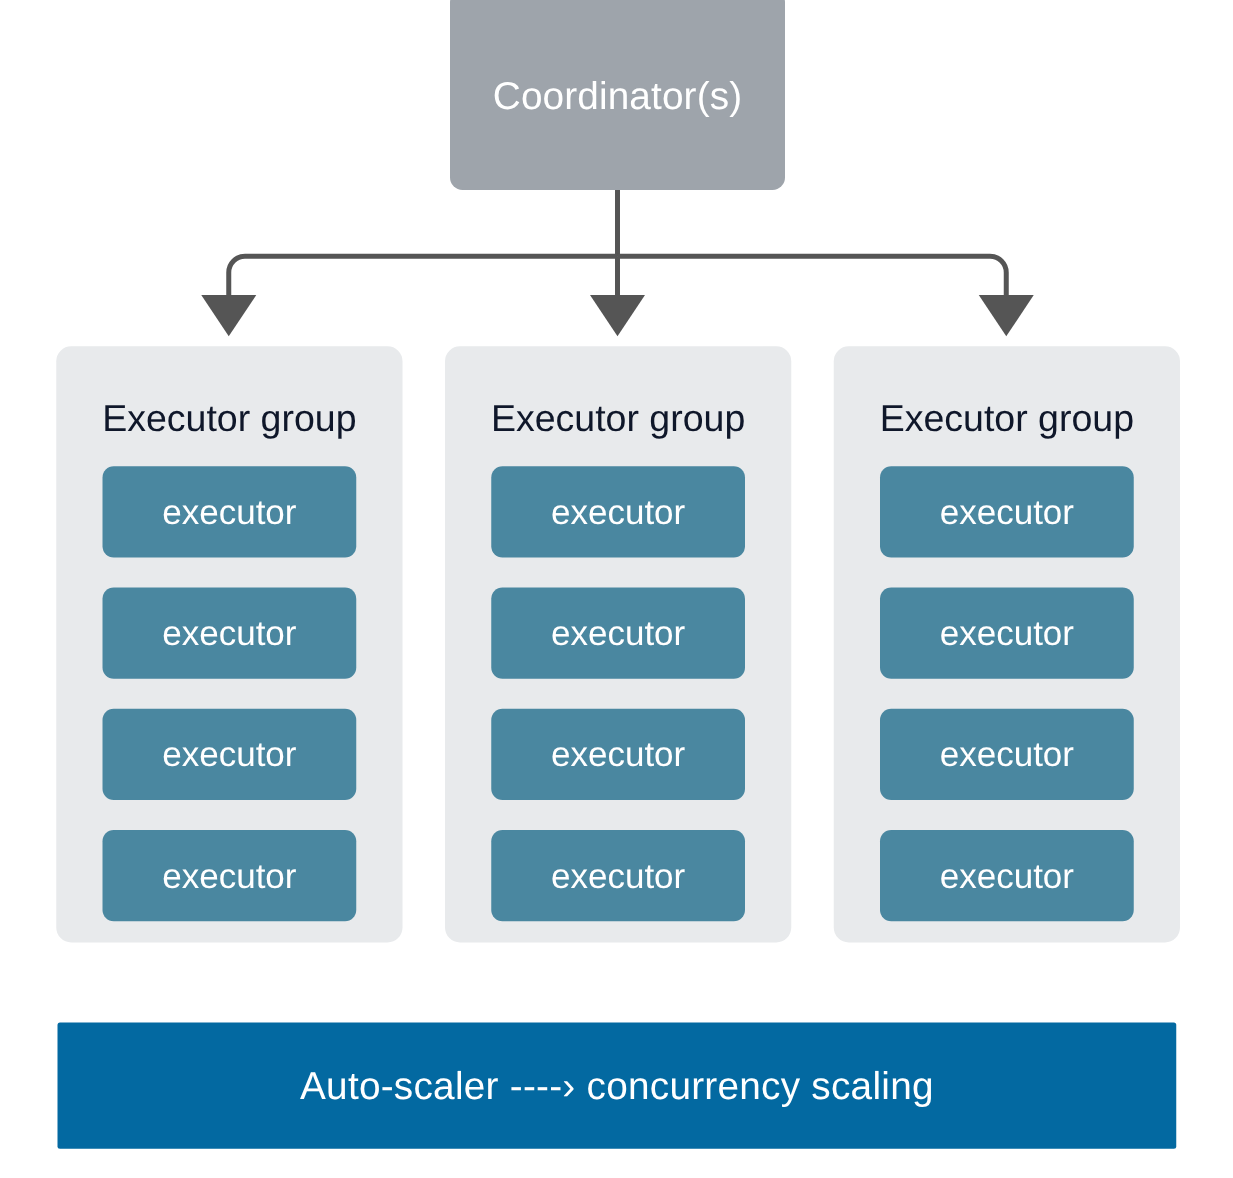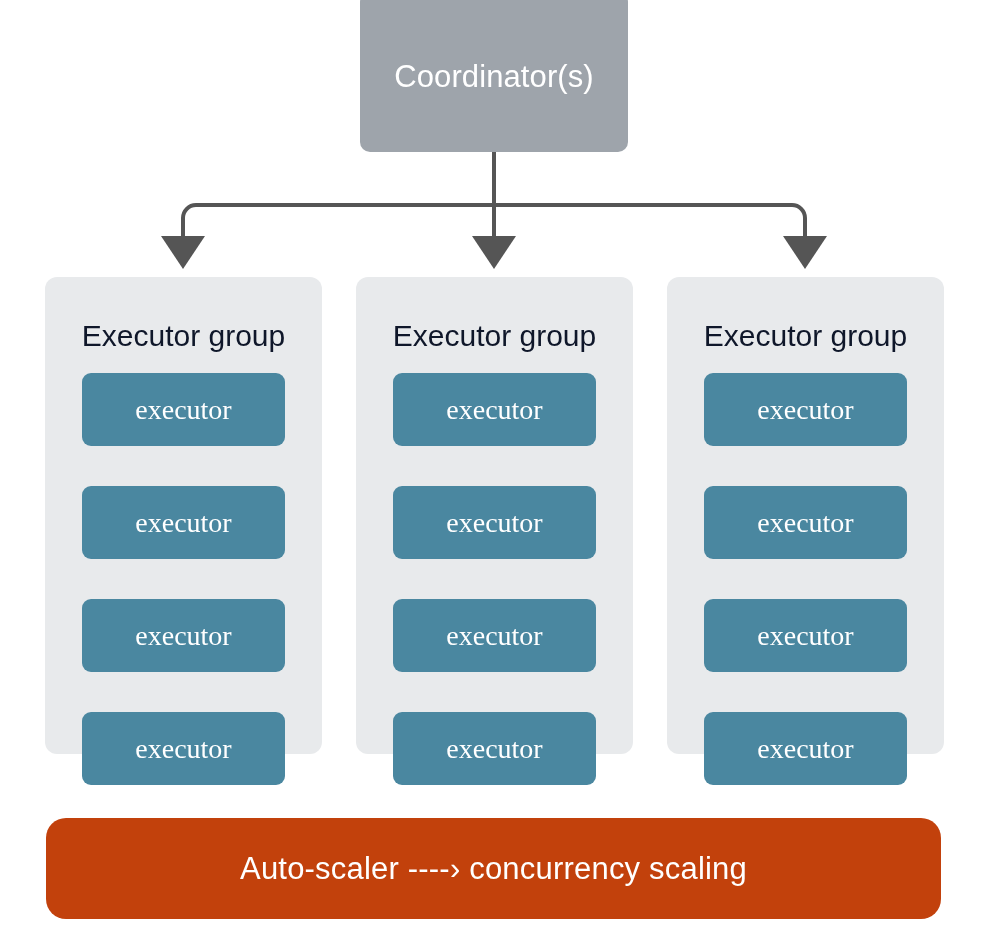"executor" .executor-list { font-family: Liberation Serif, serif -> none; gap: 40px -> 24px }
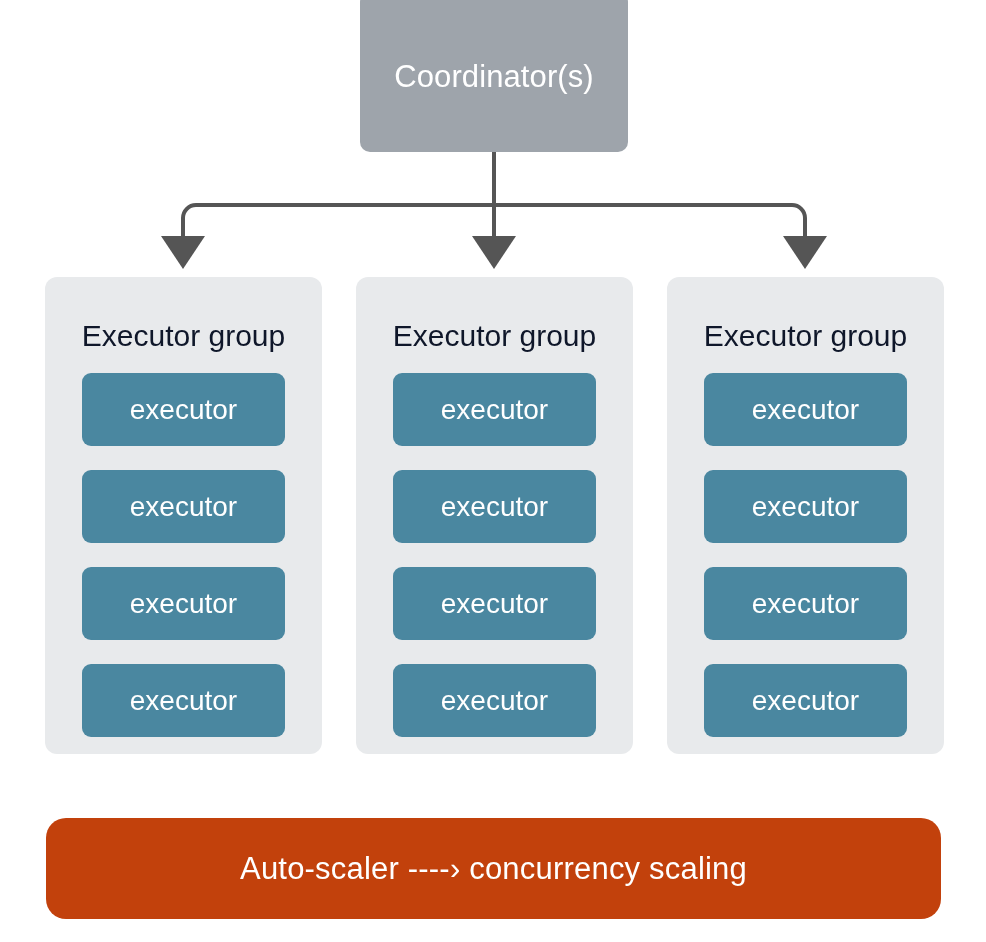"Auto-scaler ----› concurrency scaling" .autoscaler-bar { background: #c2410c -> #0369a1; border-radius: 20px -> 2px }
